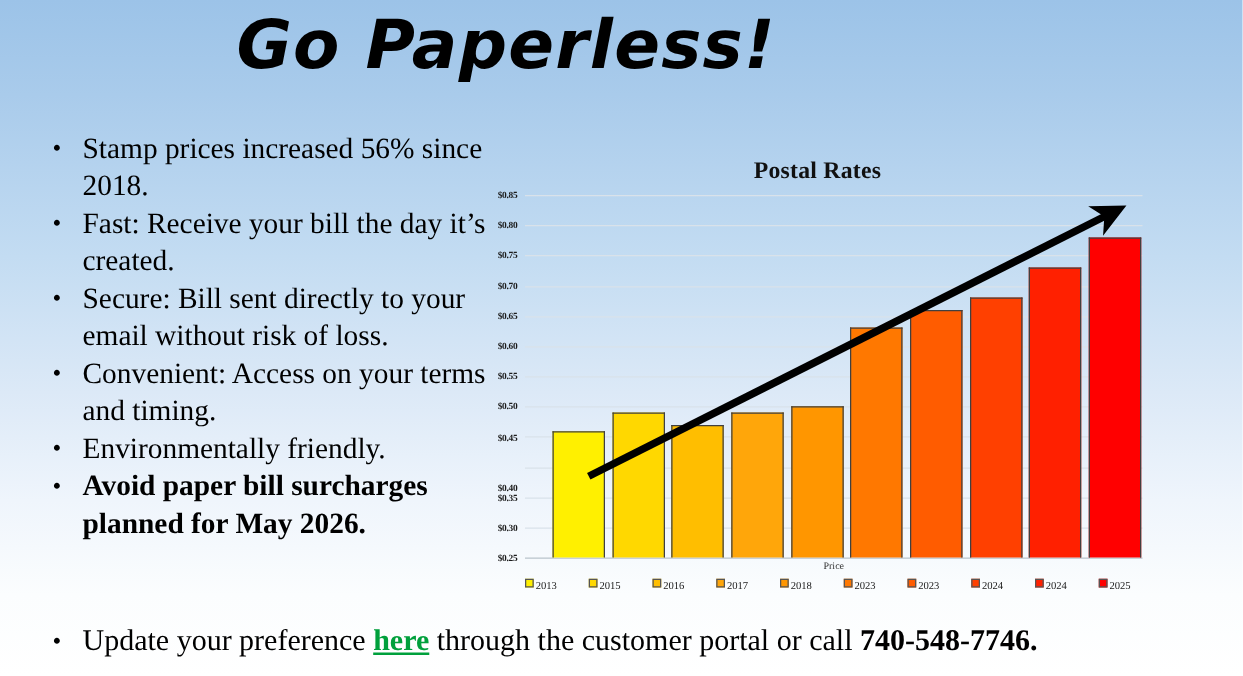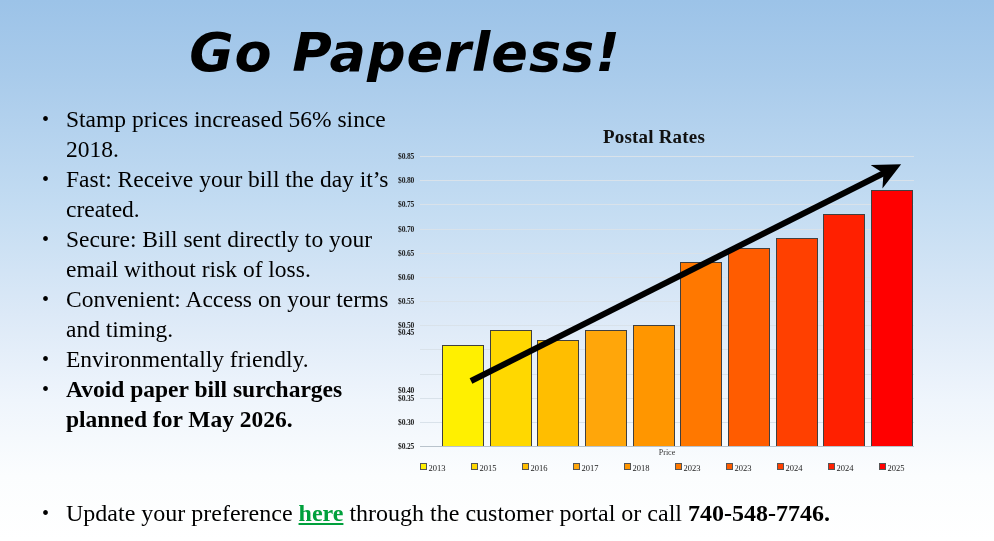"Go Paperless!" #title { top: 25px -> 8px }
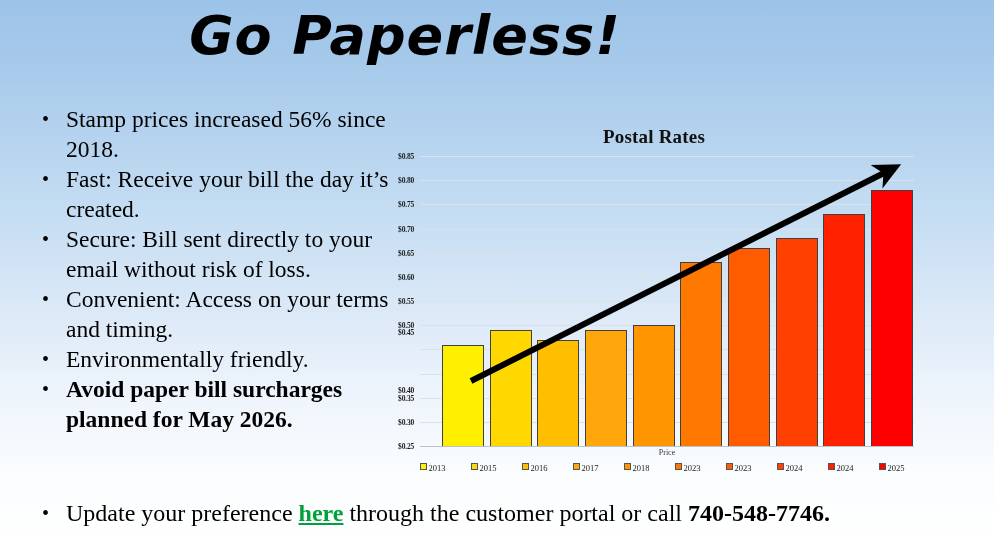"$0.45" div.ytick { top: 176px -> 194px }
